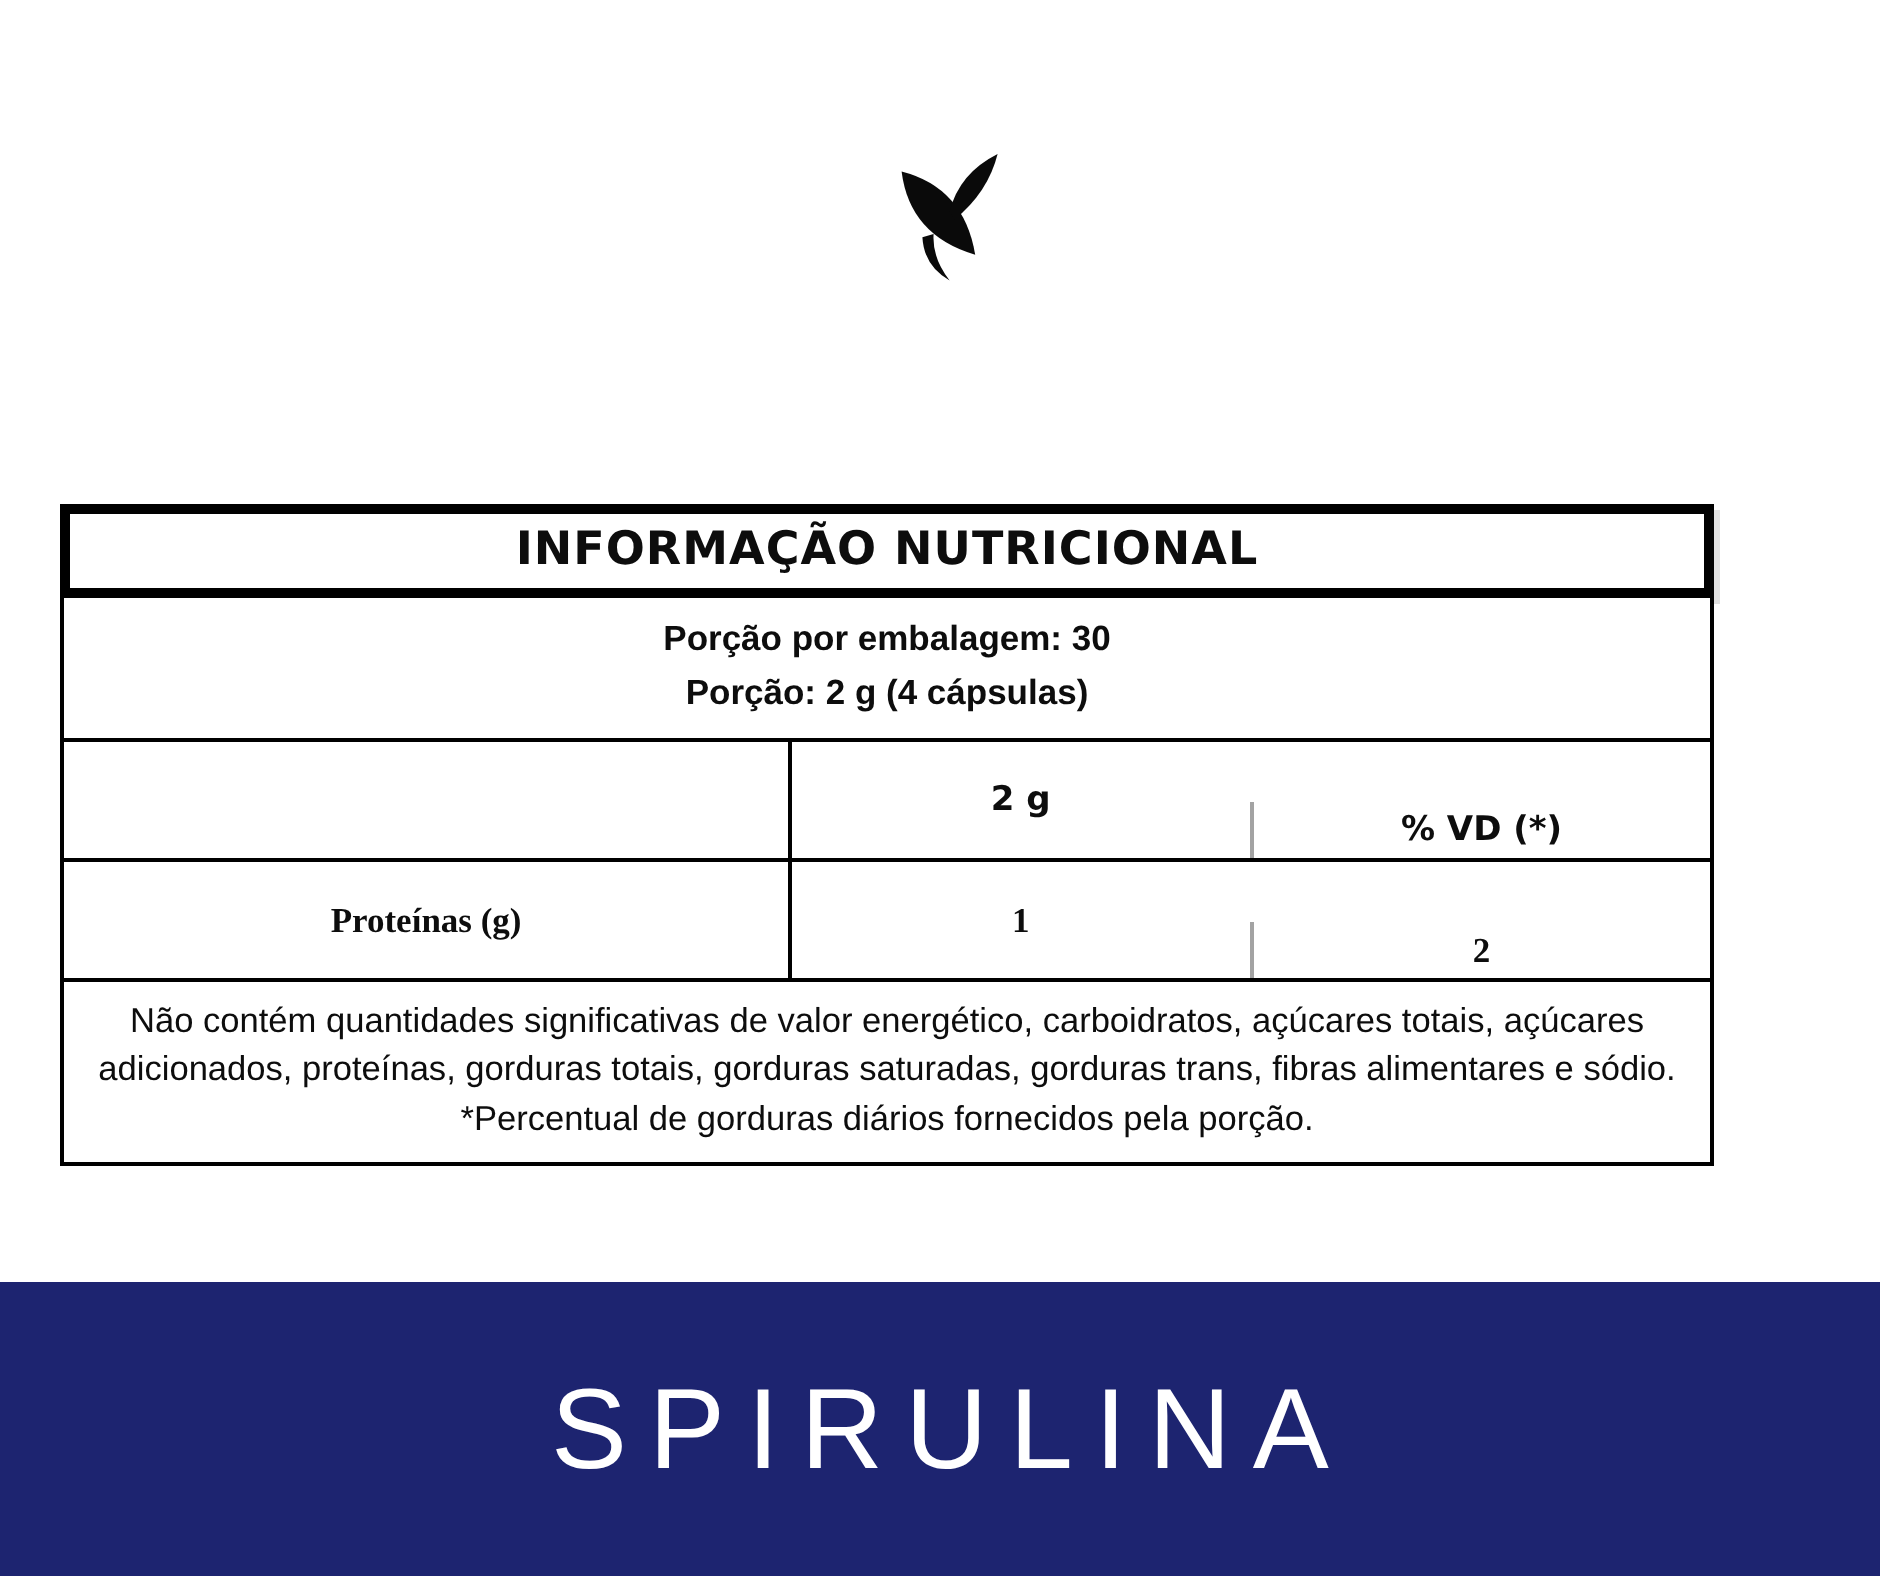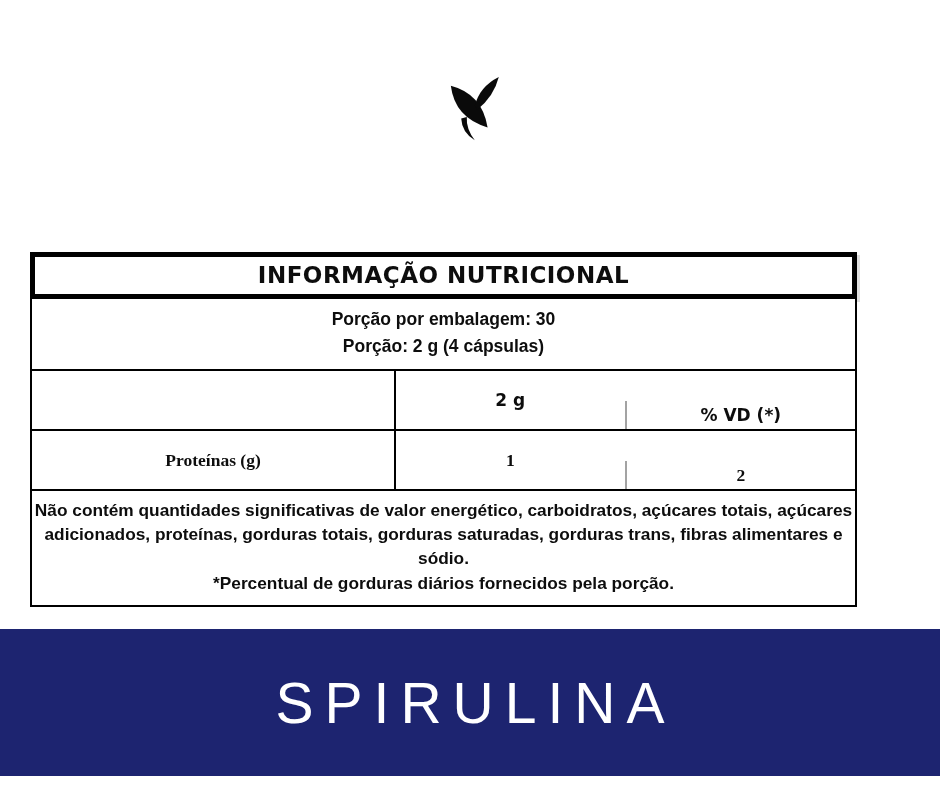"Não contém quantidades significativas de" .nt-note { font-weight: 700 -> 400 }
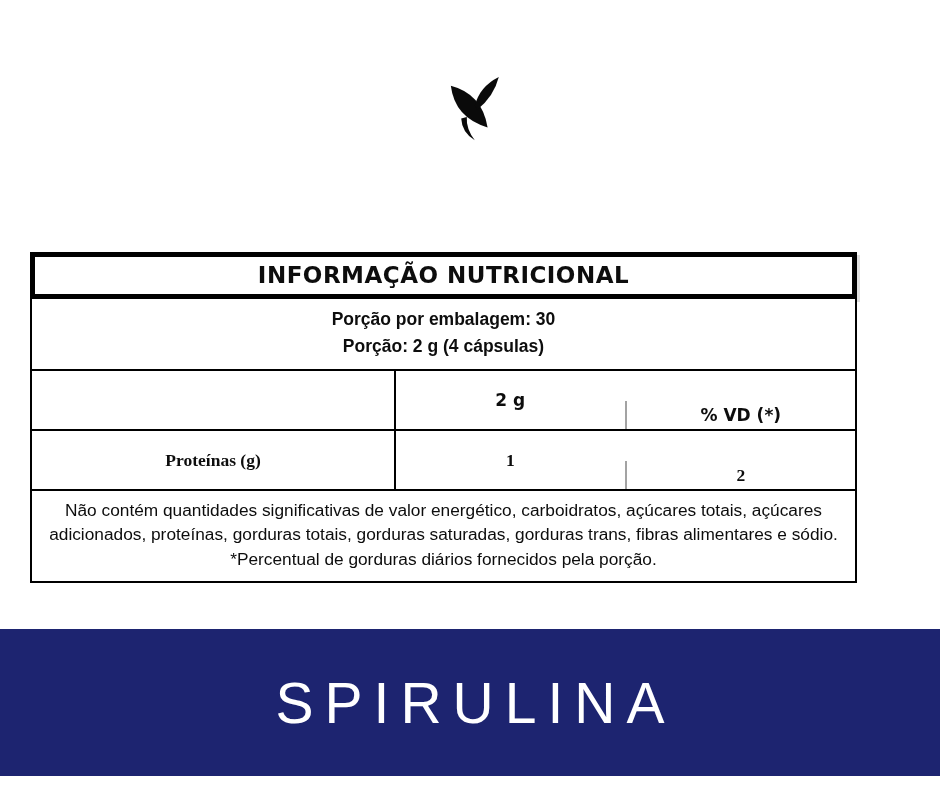"SPIRULINA" .footer { bottom: 12px -> 0 }
